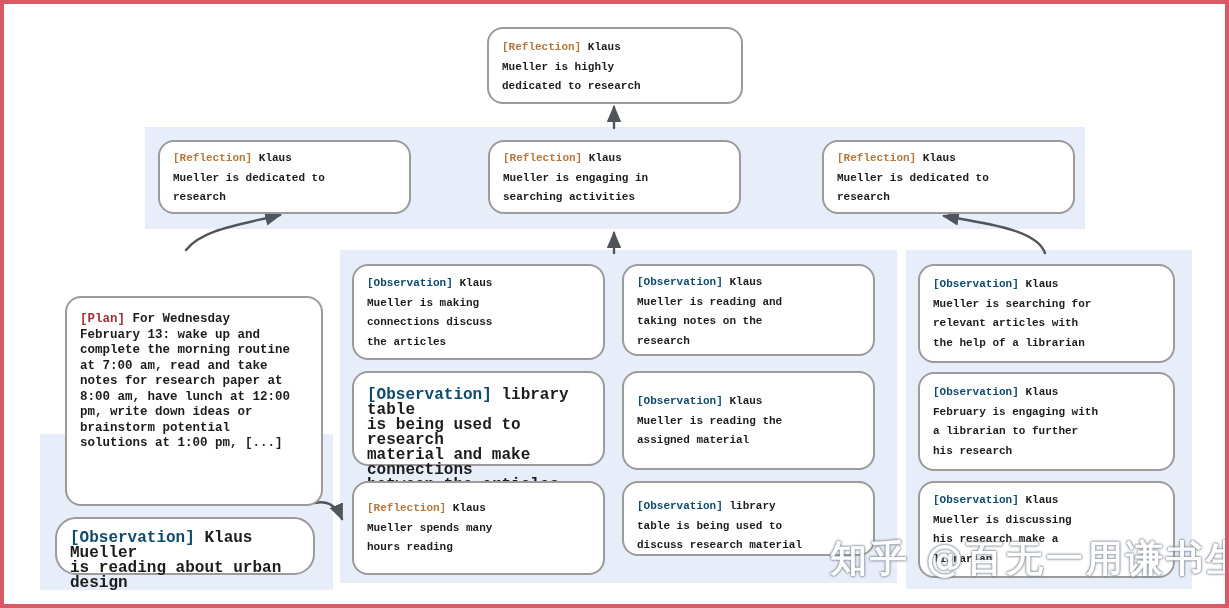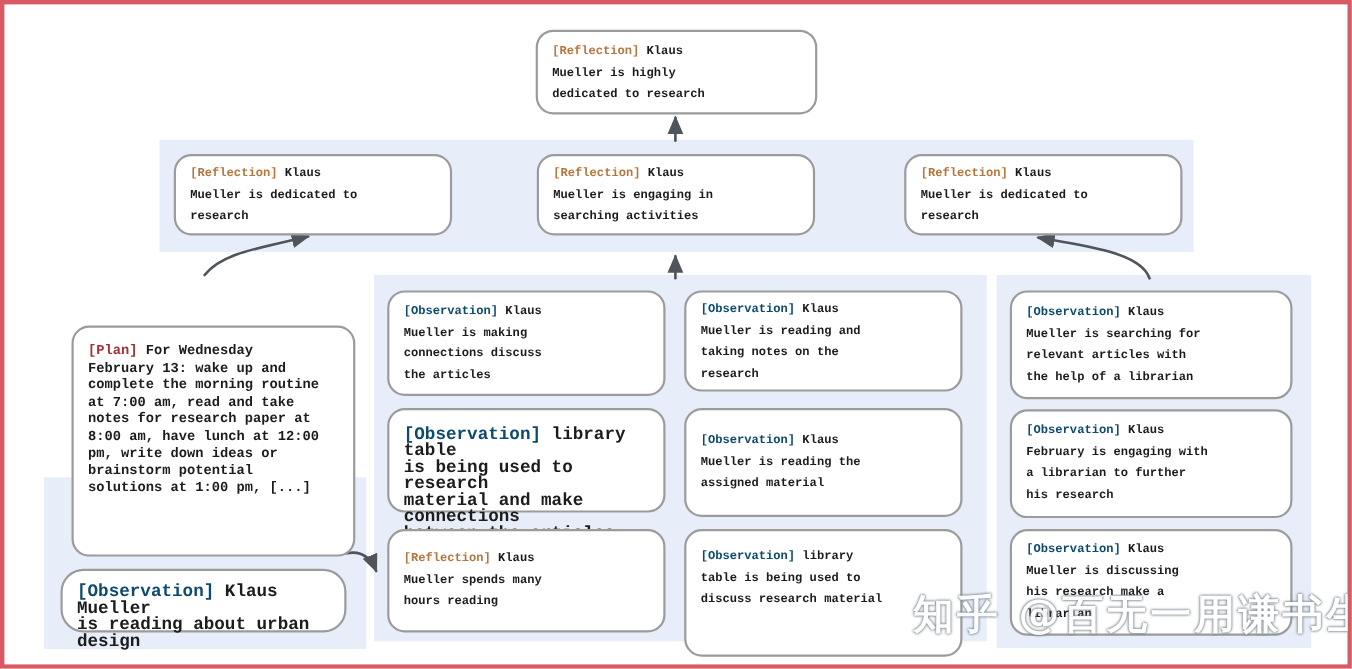"[Observation] library" div.bx { height: 116px -> 75px }
